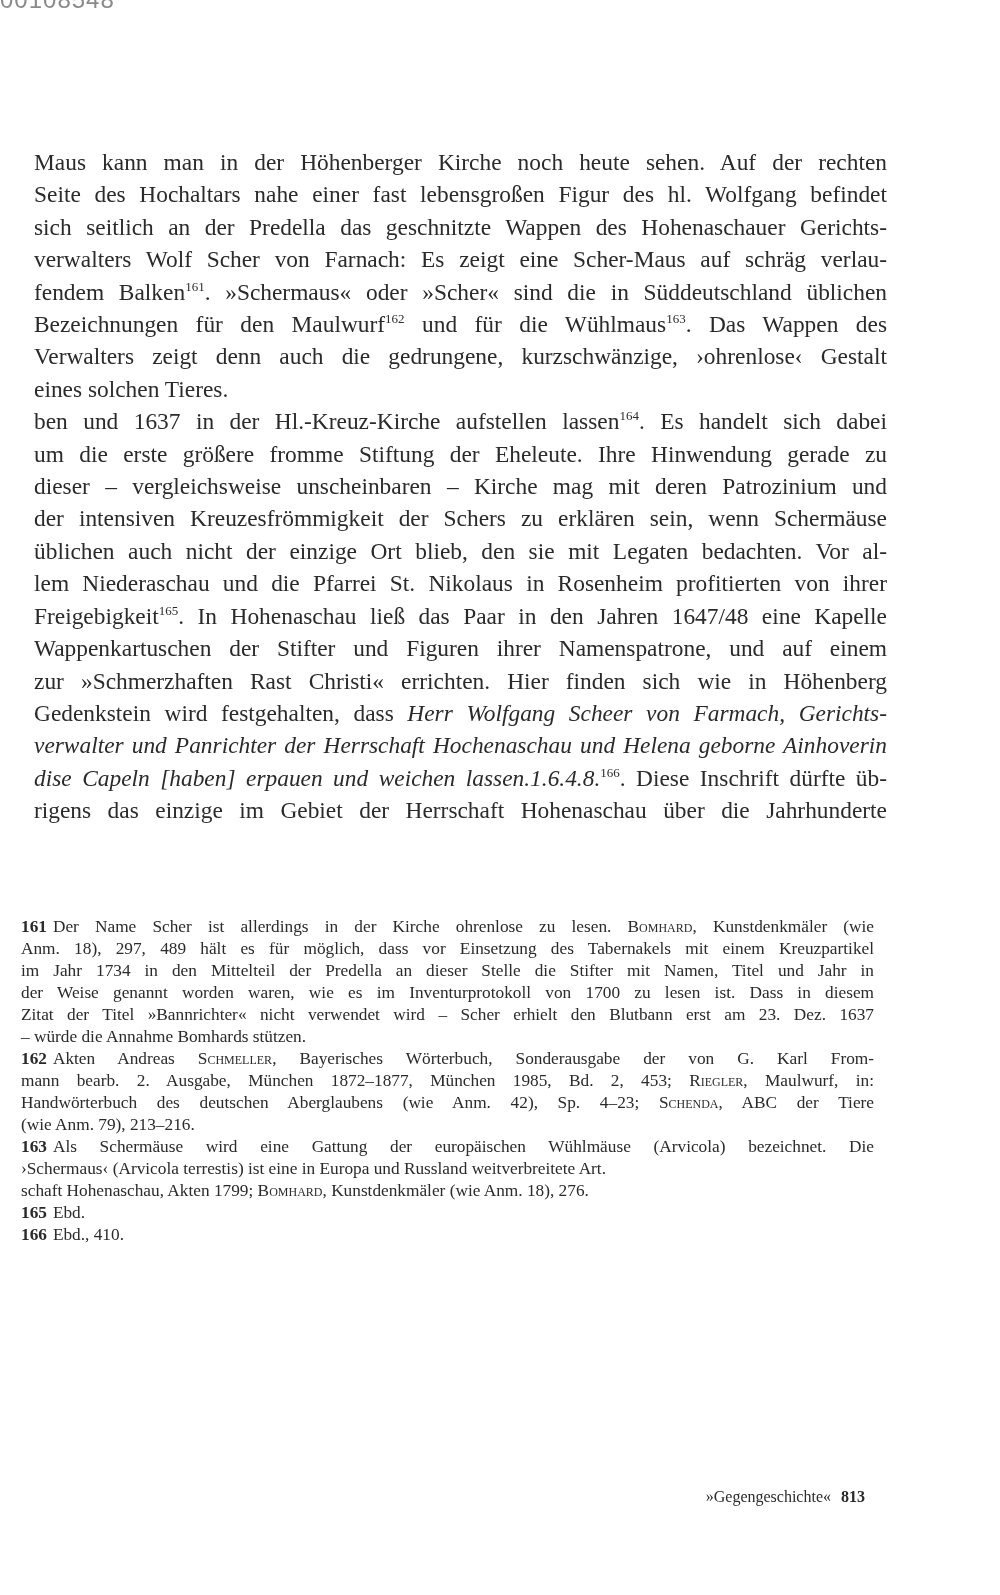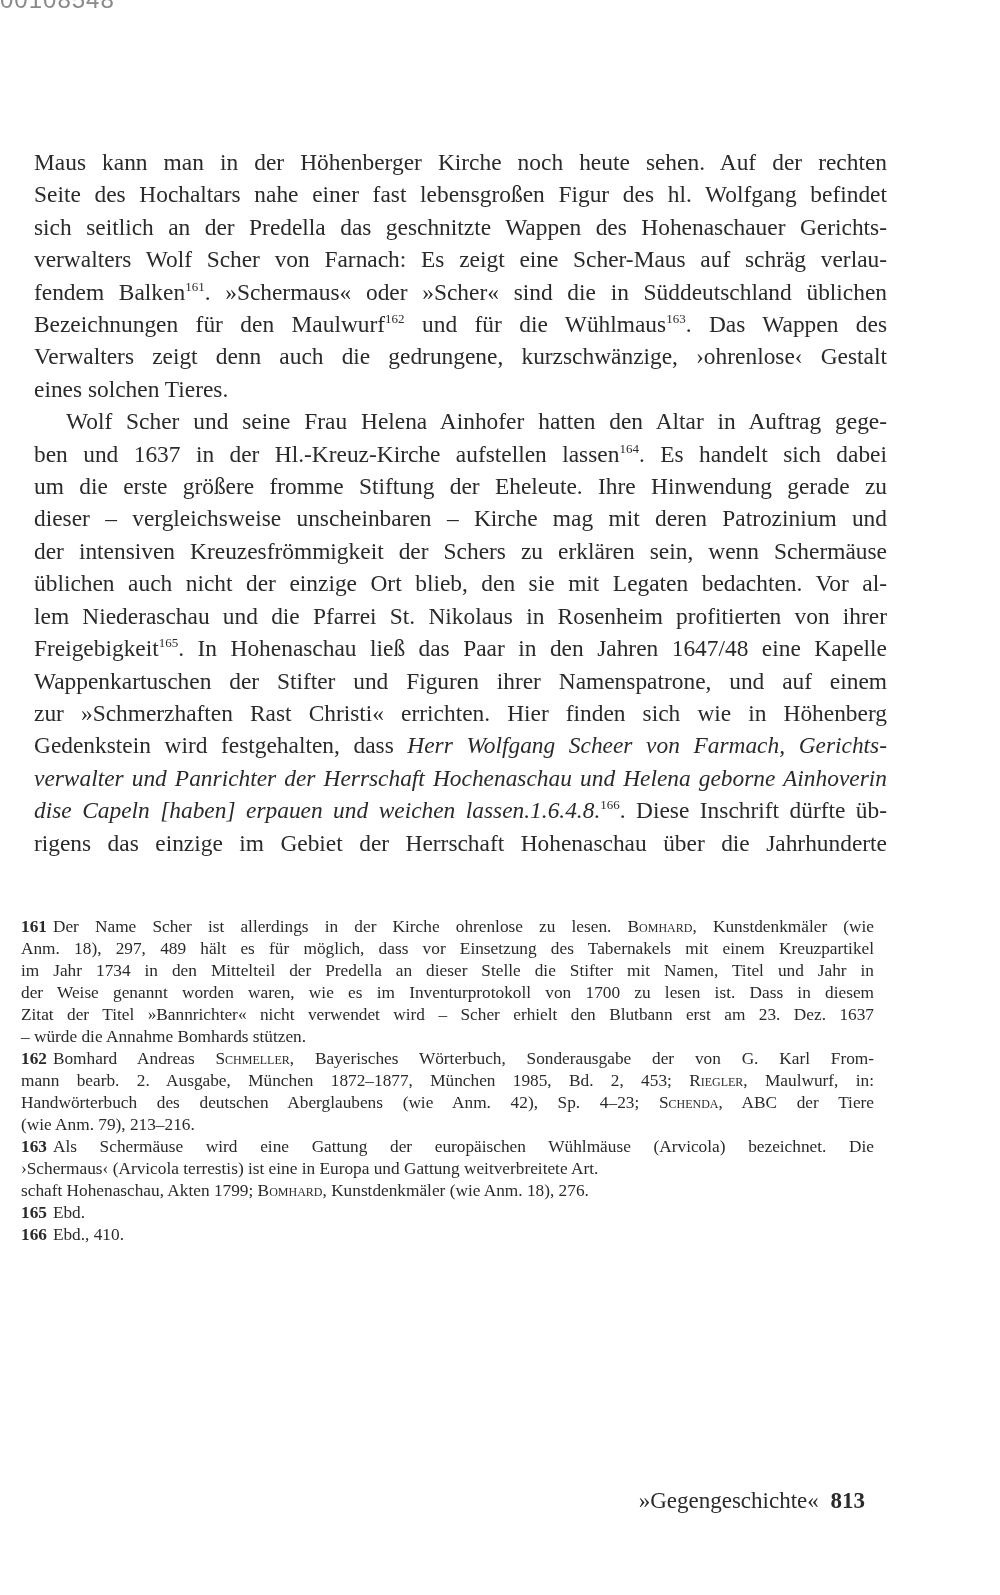"Wolf Scher und seine Frau" span.line { html: <span><span>Wolf Scher und seine Frau Helena Ainhofer hatten den Altar in Auftrag gege-</span></span> -> none }
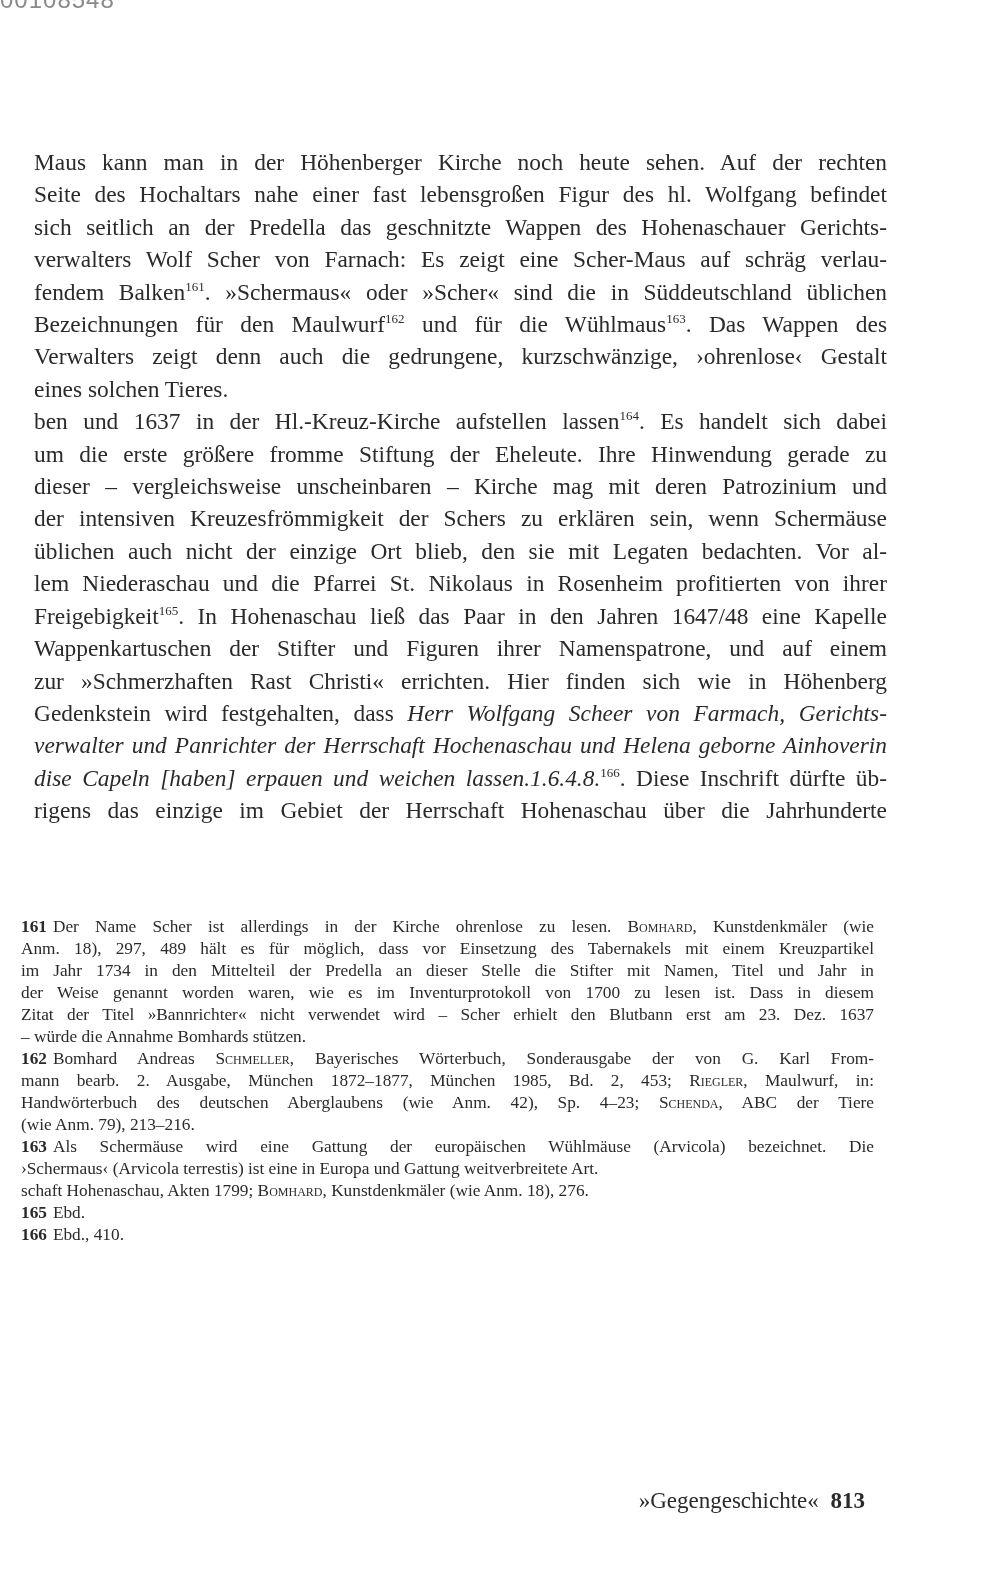"Bomhard Andreas" span { text: Bomhard -> Akten }
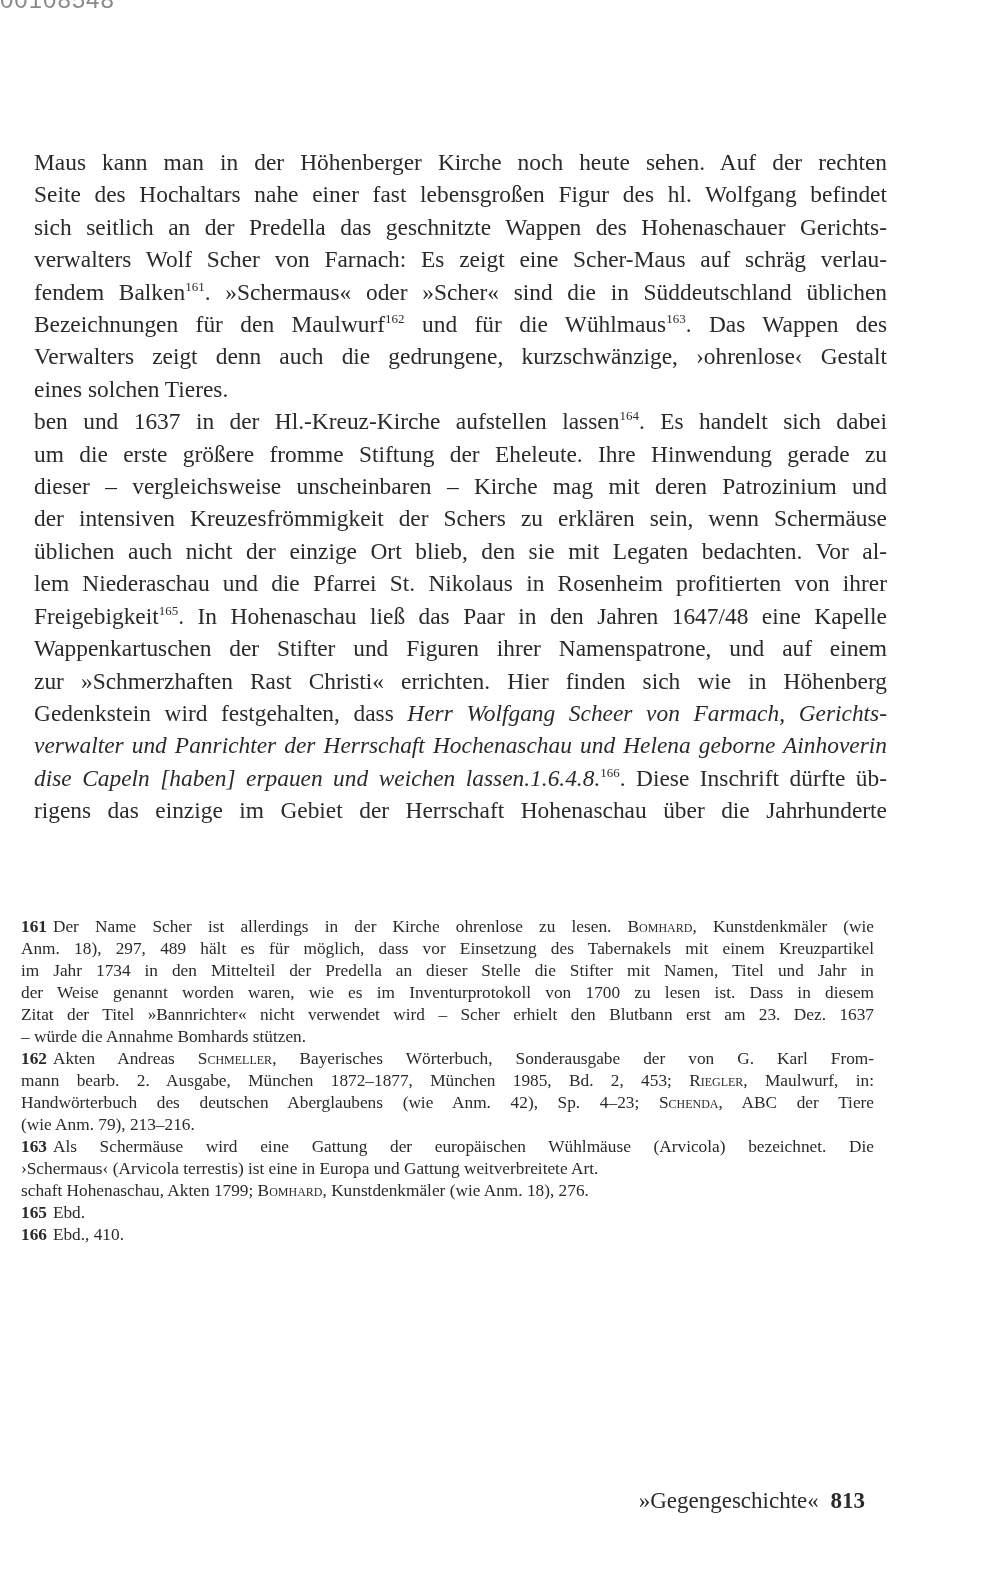"›Schermaus‹ (Arvicola terrestis) ist" span { text: Gattung -> Russland }
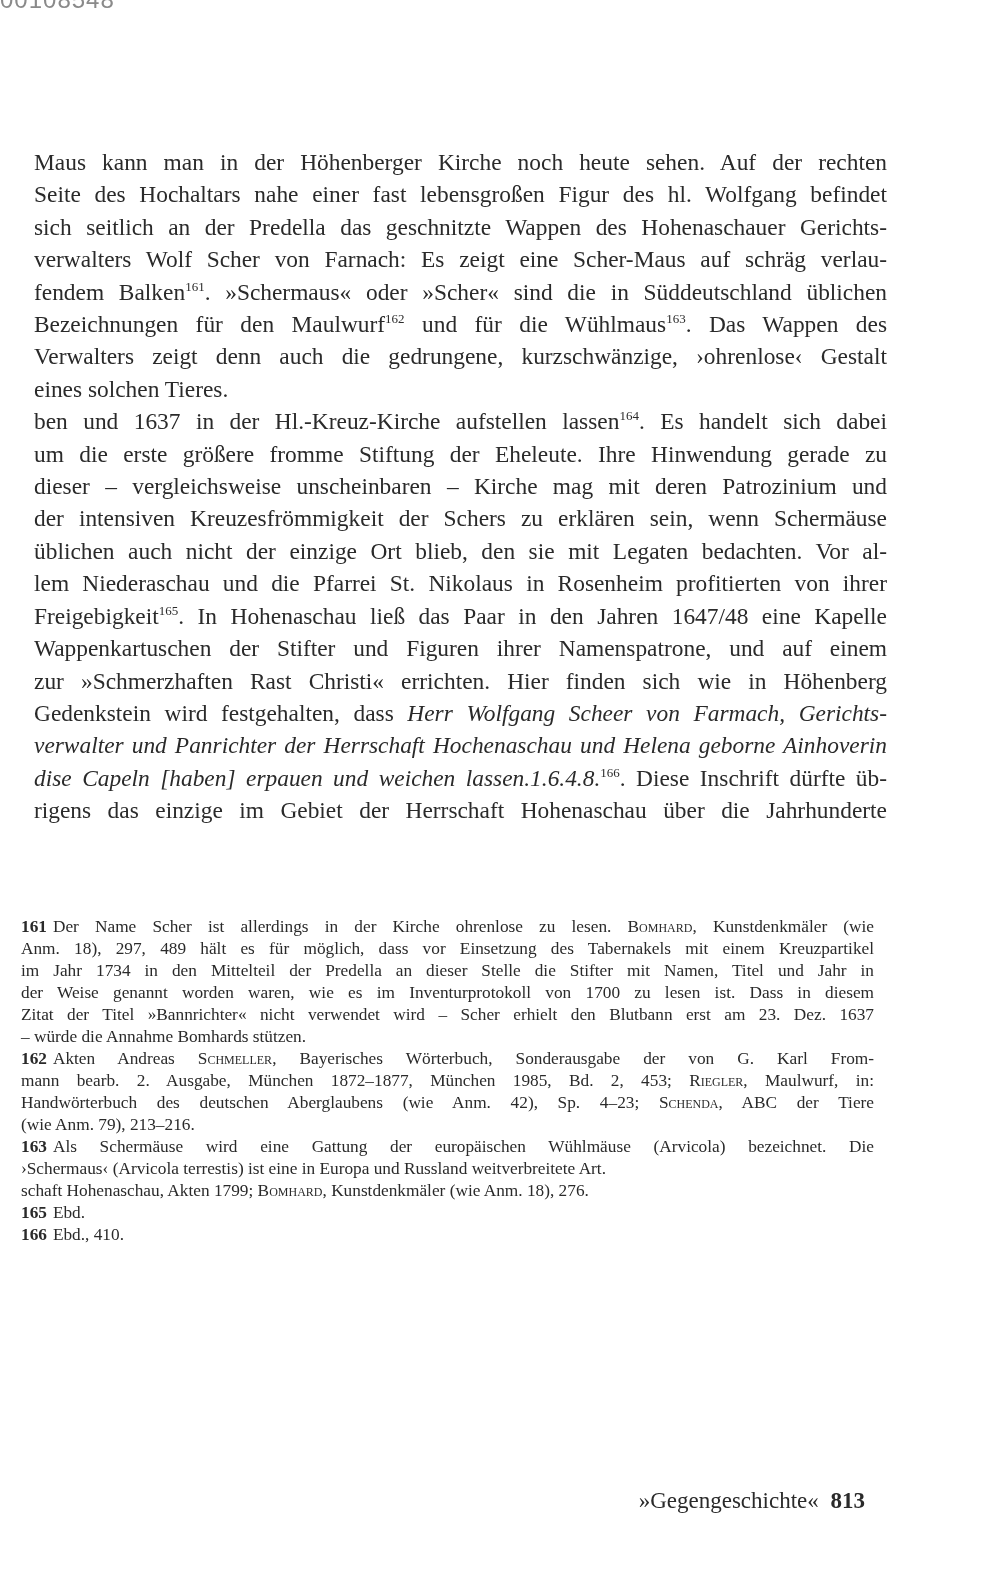"»Gegengeschichte« 813" .footer { font-size: 23px -> 16px }
